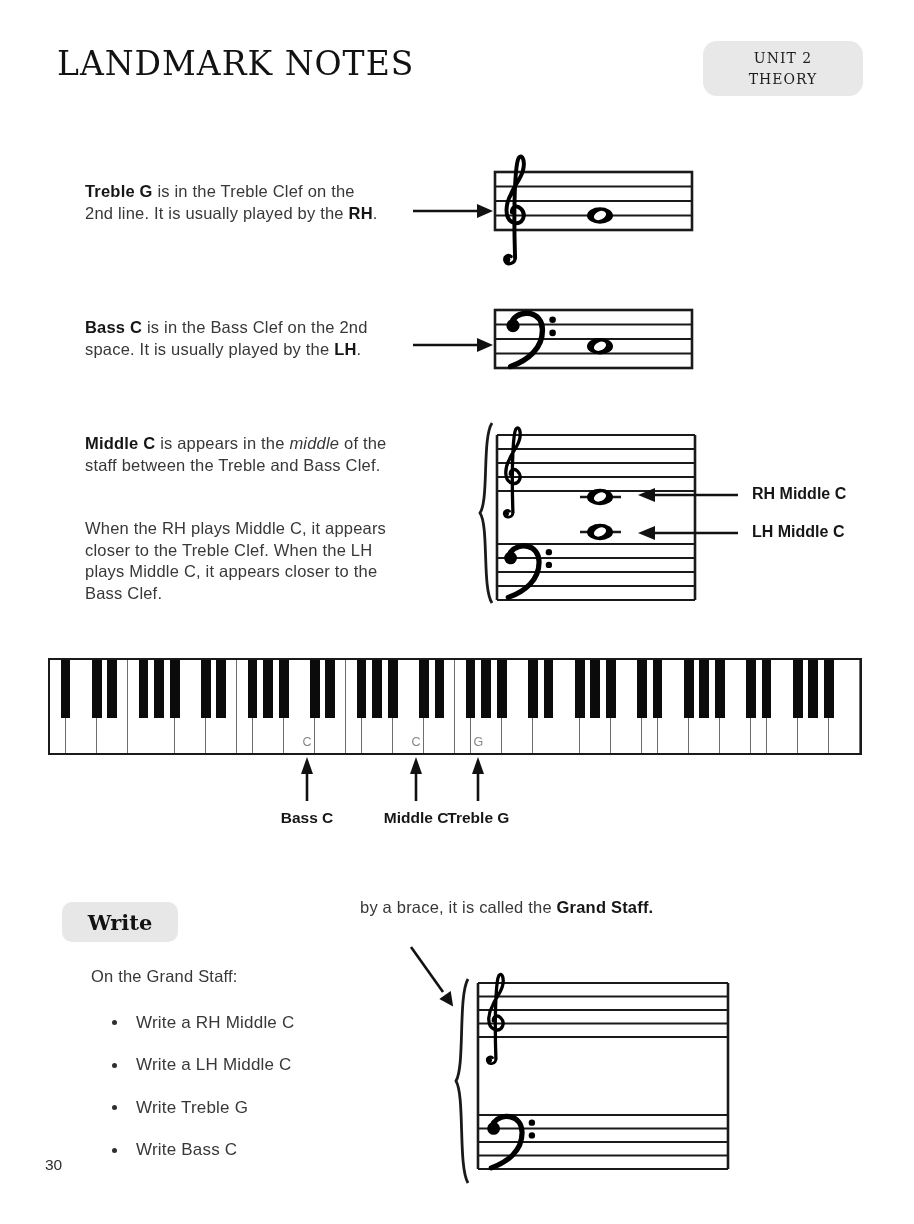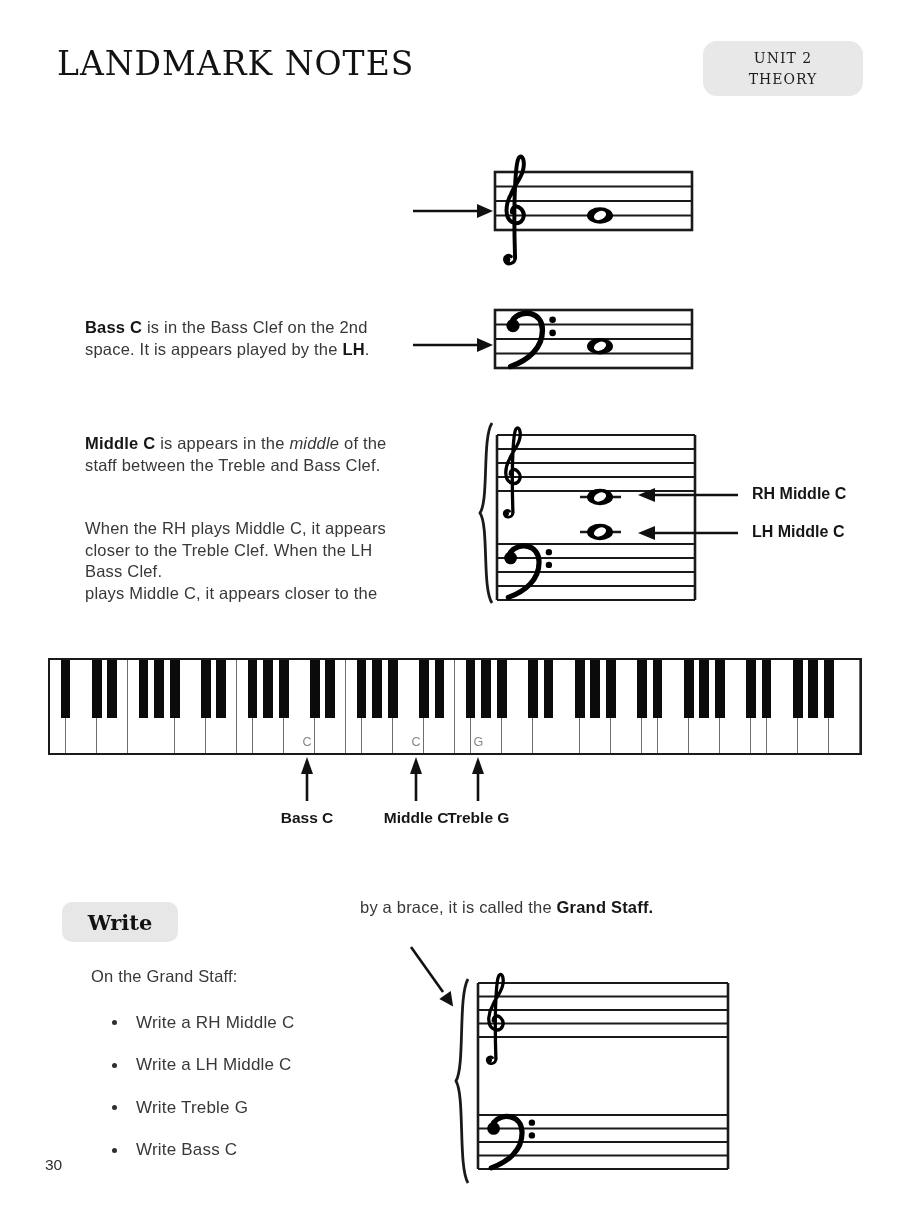"Treble G is in the" div.para { html: none -> <div> <span><b>Treble G</b><span> is in the Treble Clef on the</span></span> <span><span>2nd line. It is usually played by the </span><b>RH</b><span>.</span></span> </div> }
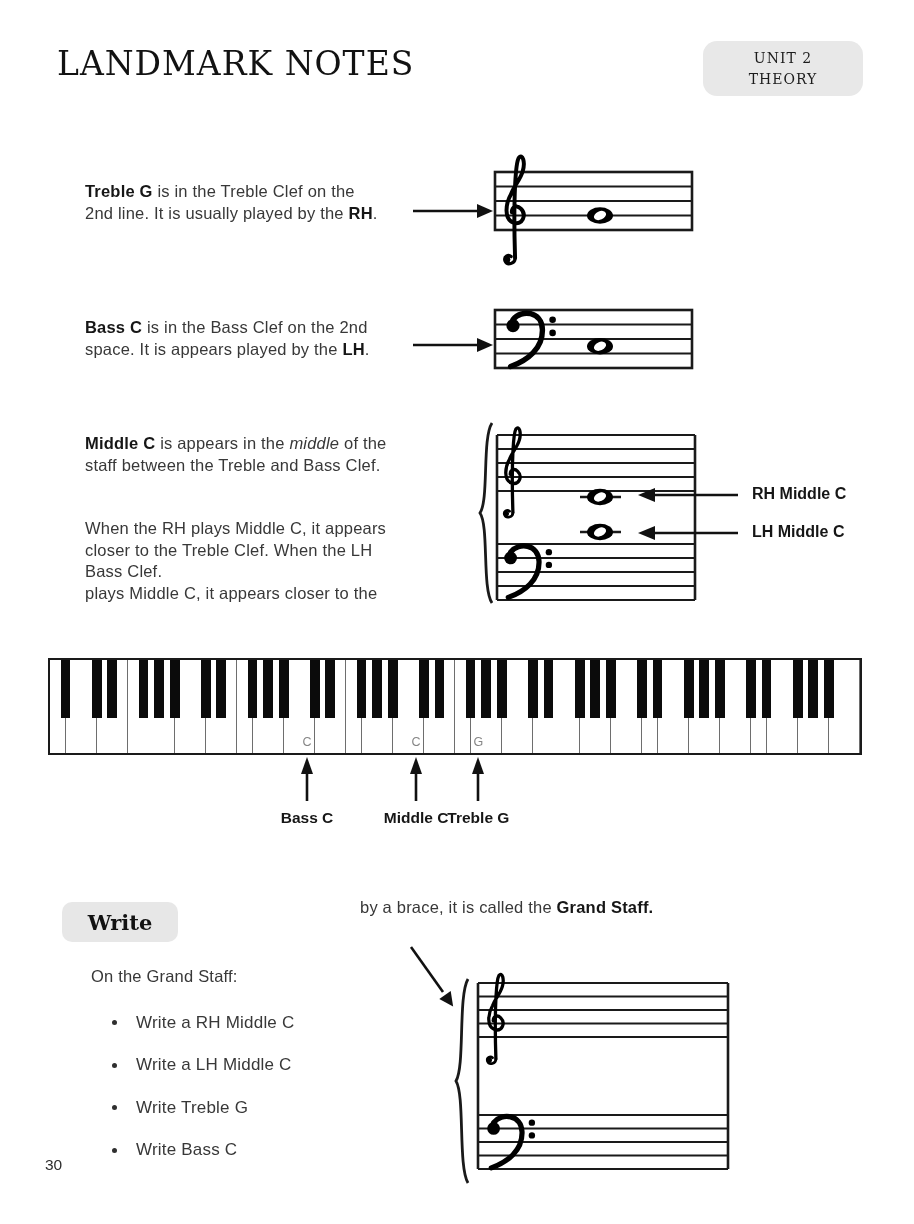"space. It is appears played" span { text: appears -> usually }
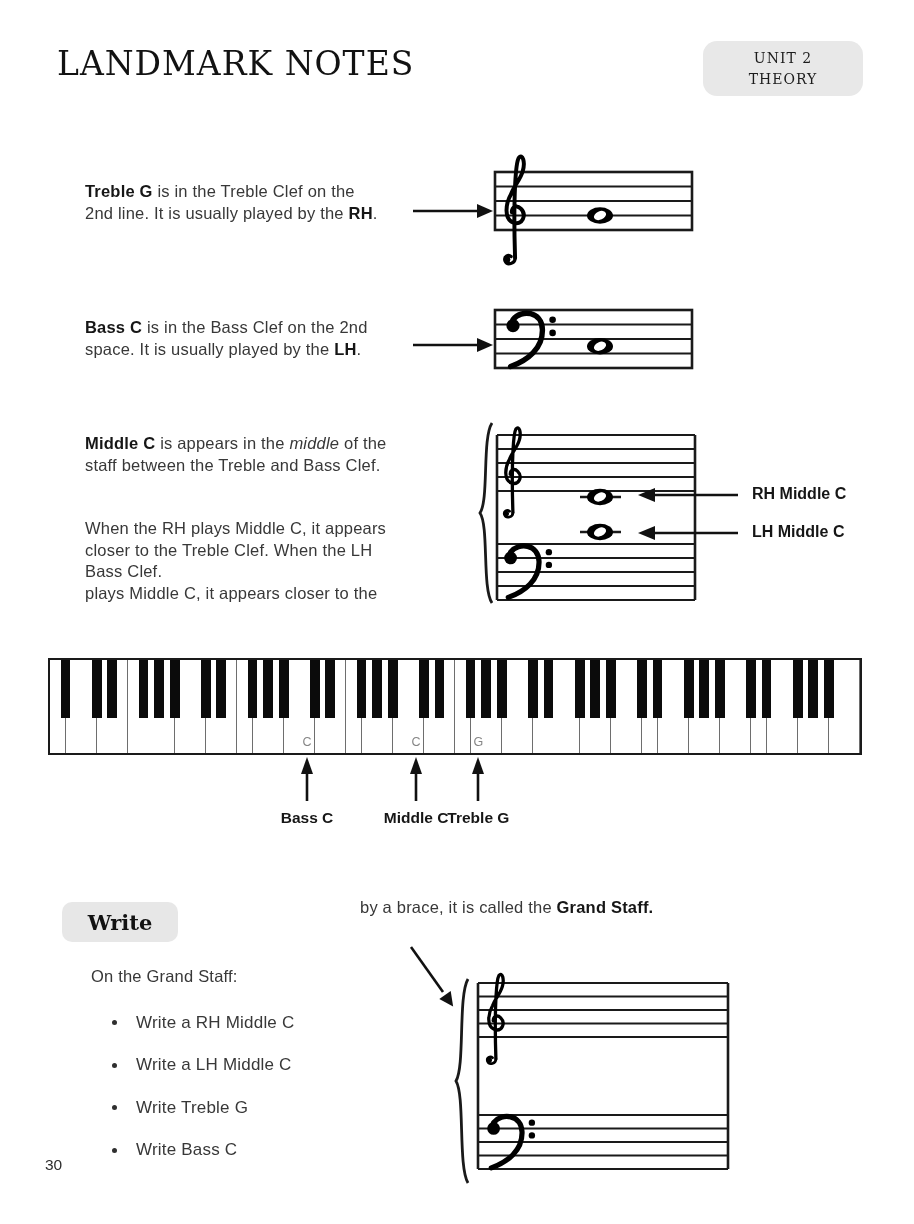"Bass Clef." span.line { order: before "plays Middle C, it appears" -> after "plays Middle C, it appears" }
